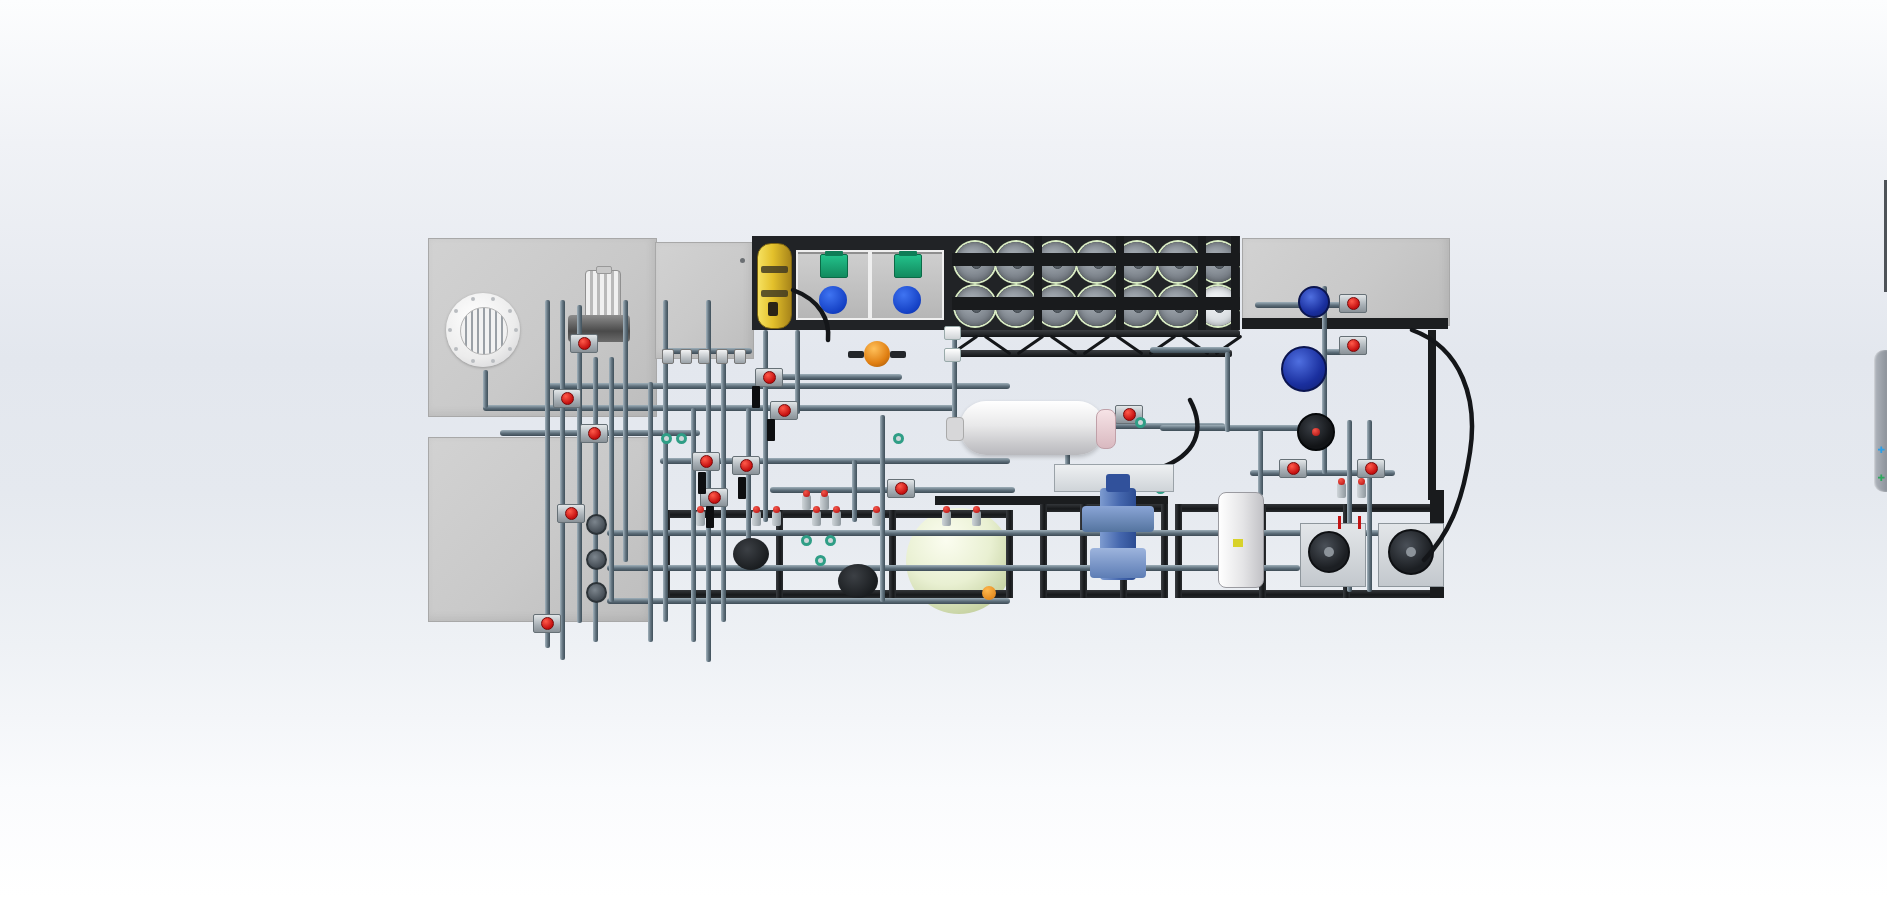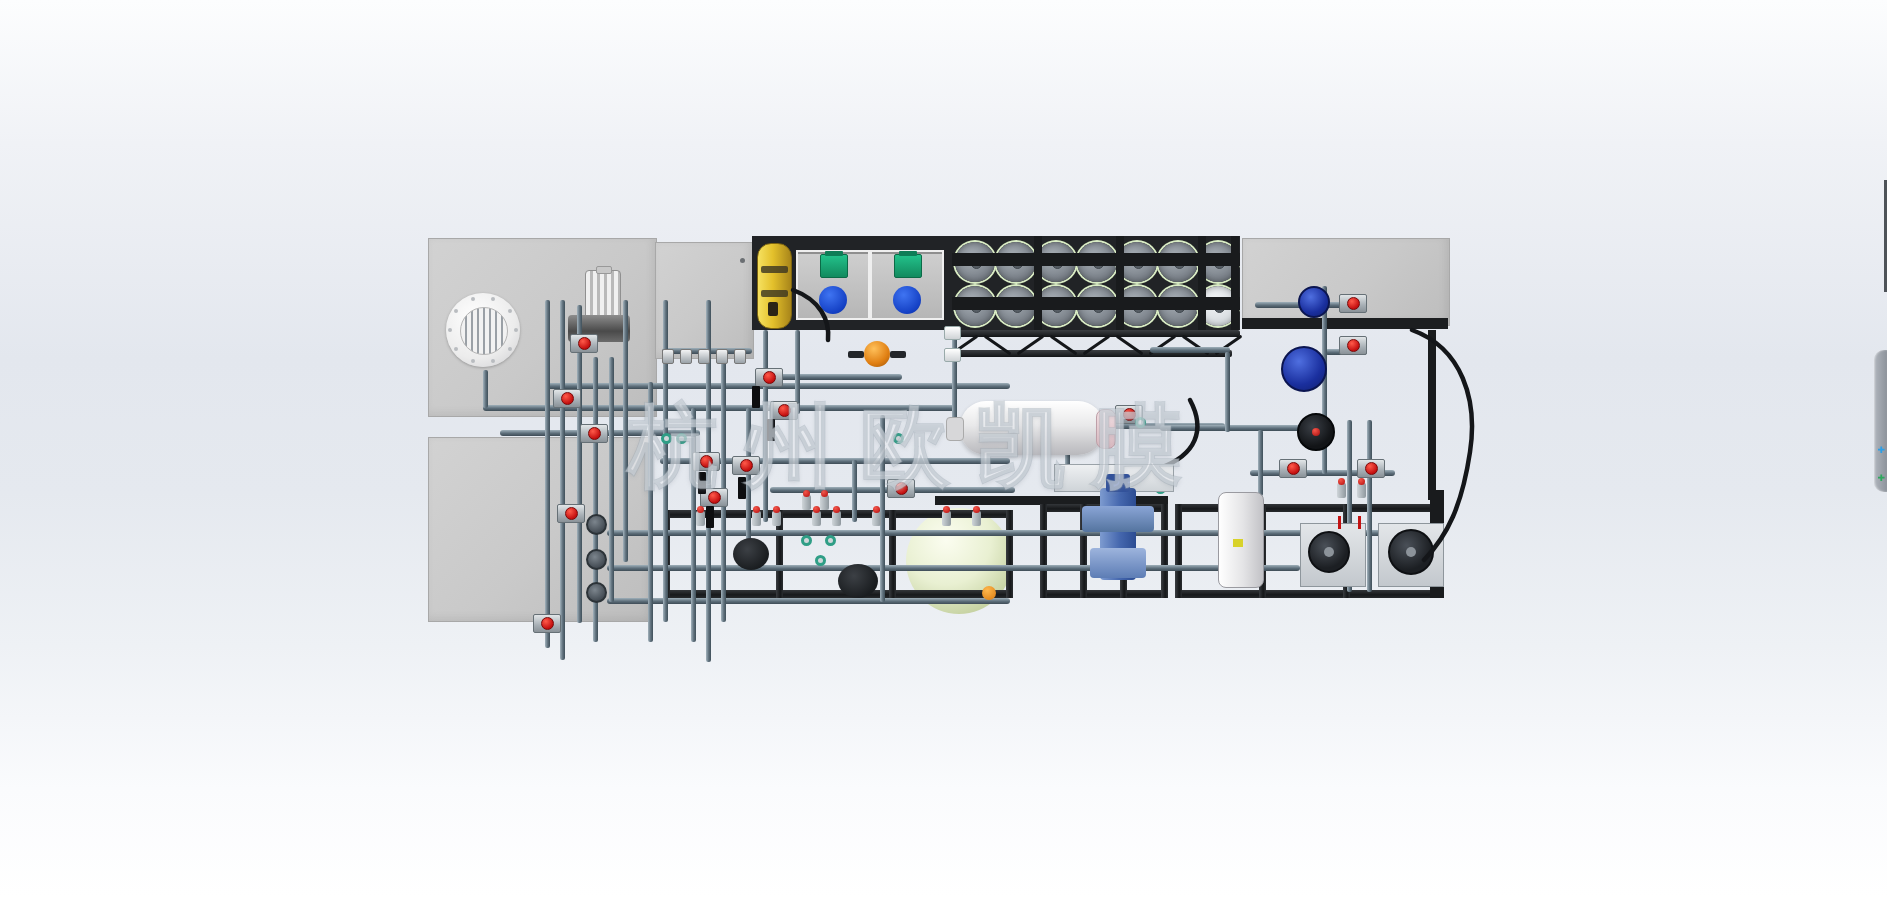"杭州欧凯膜" div.watermark { html: <div>杭州欧凯膜</div> -> none }
